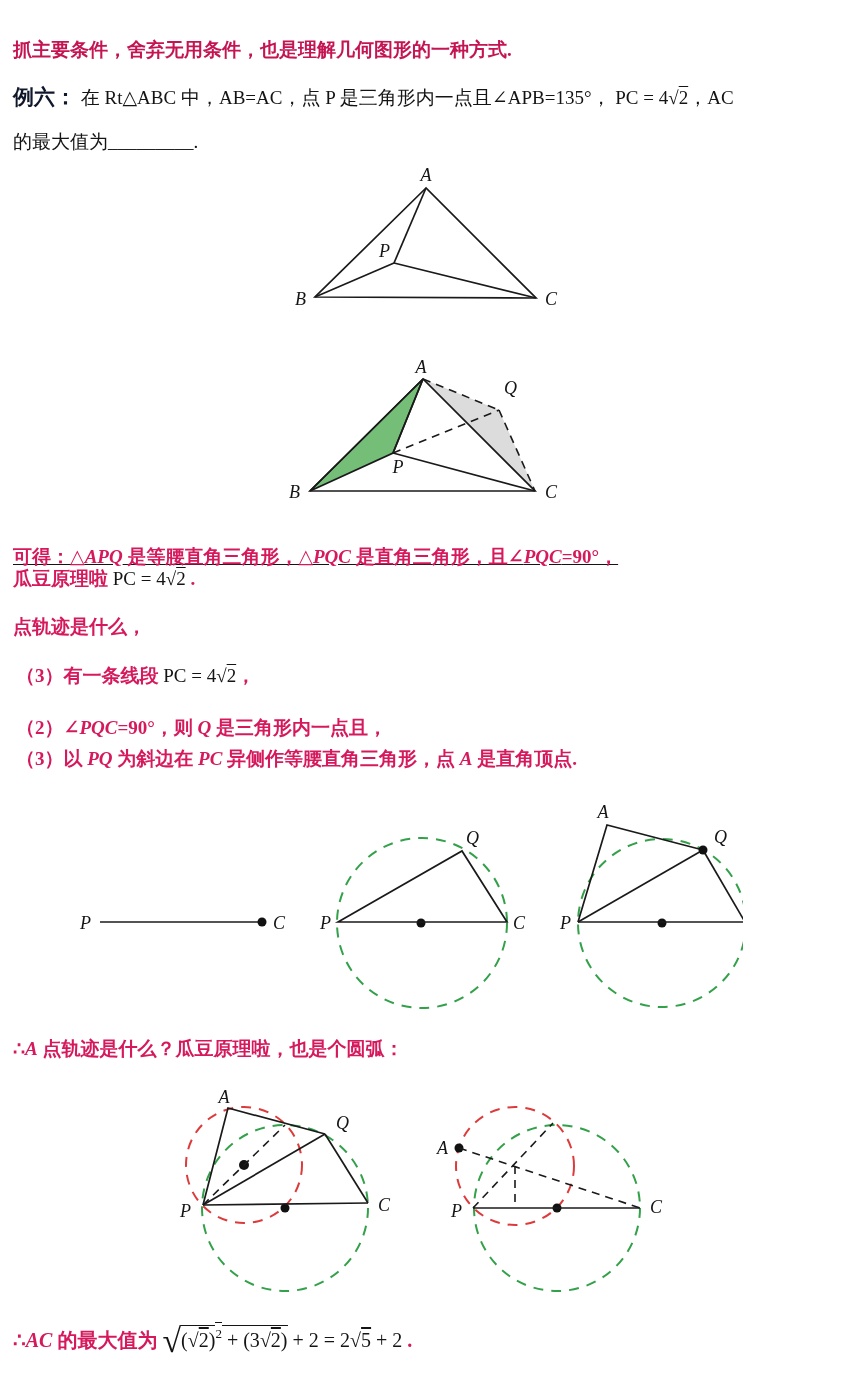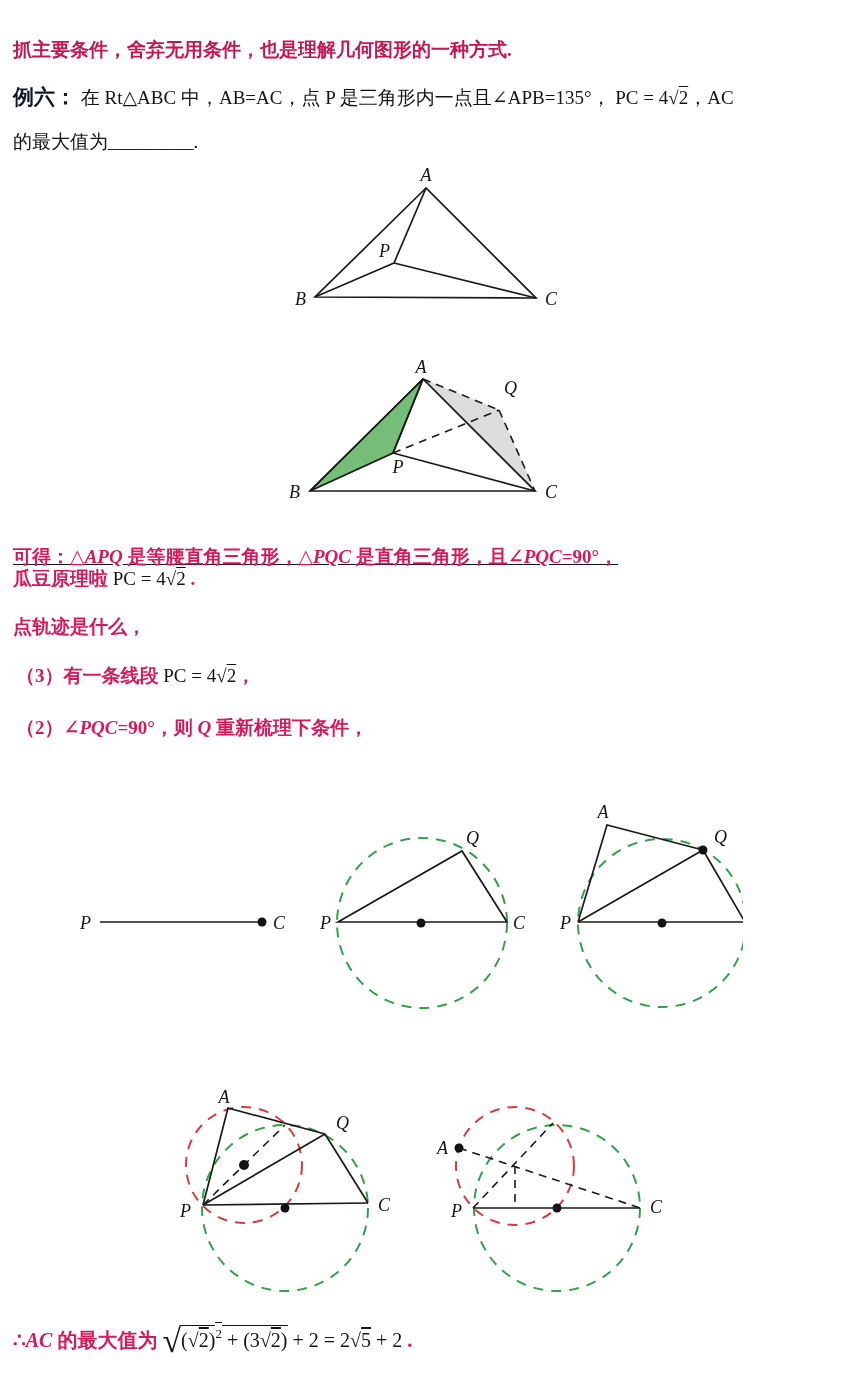"重新梳理下条件，" span.pk { text: 重新梳理下条件 -> 是三角形内一点且 }
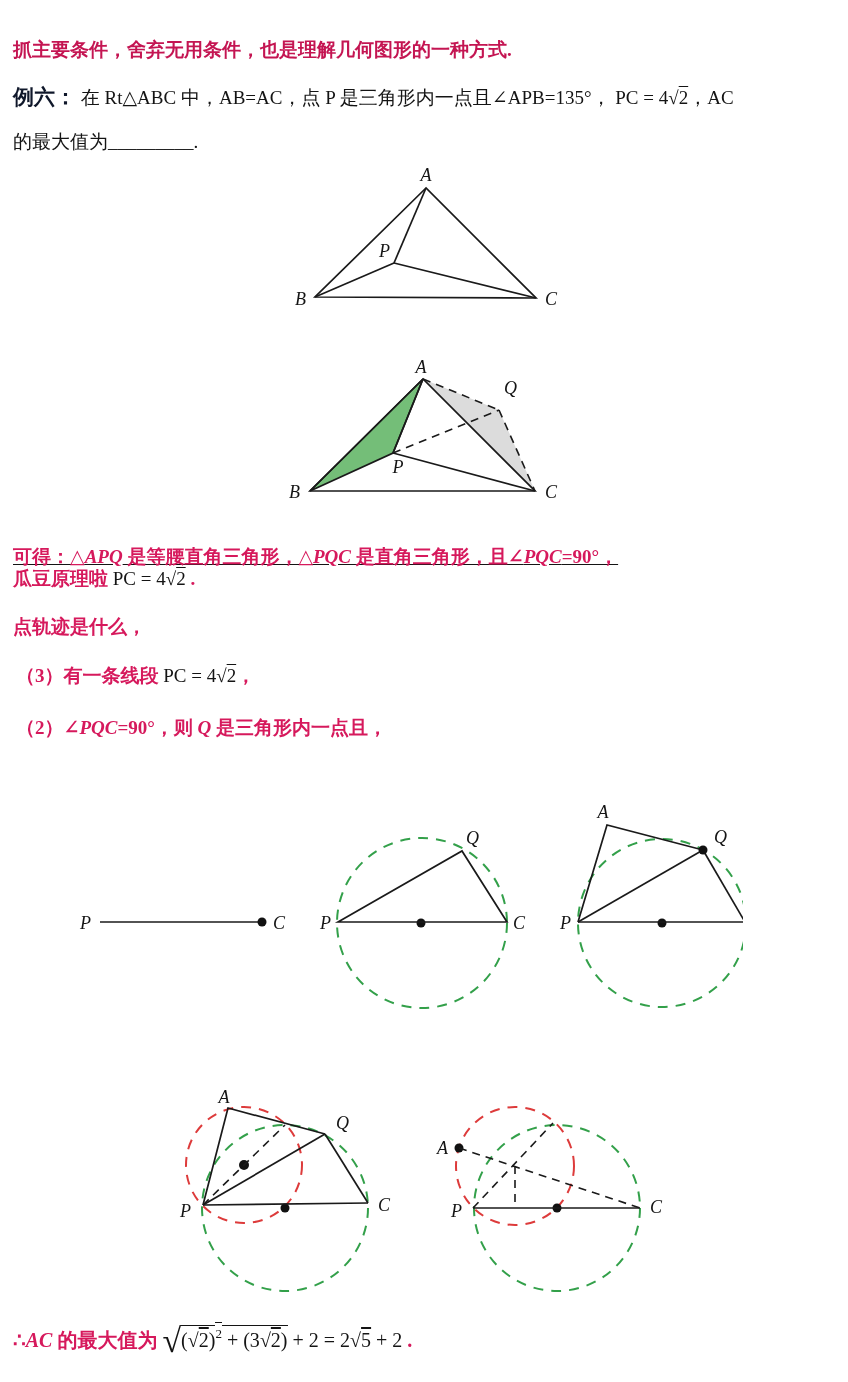"（3）以 PQ 为斜边在 PC 异侧作等腰直角三角形，点" div.line { html: none -> <div><span>（3）以 </span><span>PQ</span><span> 为斜边在 </span><span>PC</span><span> 异侧作等腰直角三角形，点 </span><span>A</span><span> 是直角顶点.</span></div> }
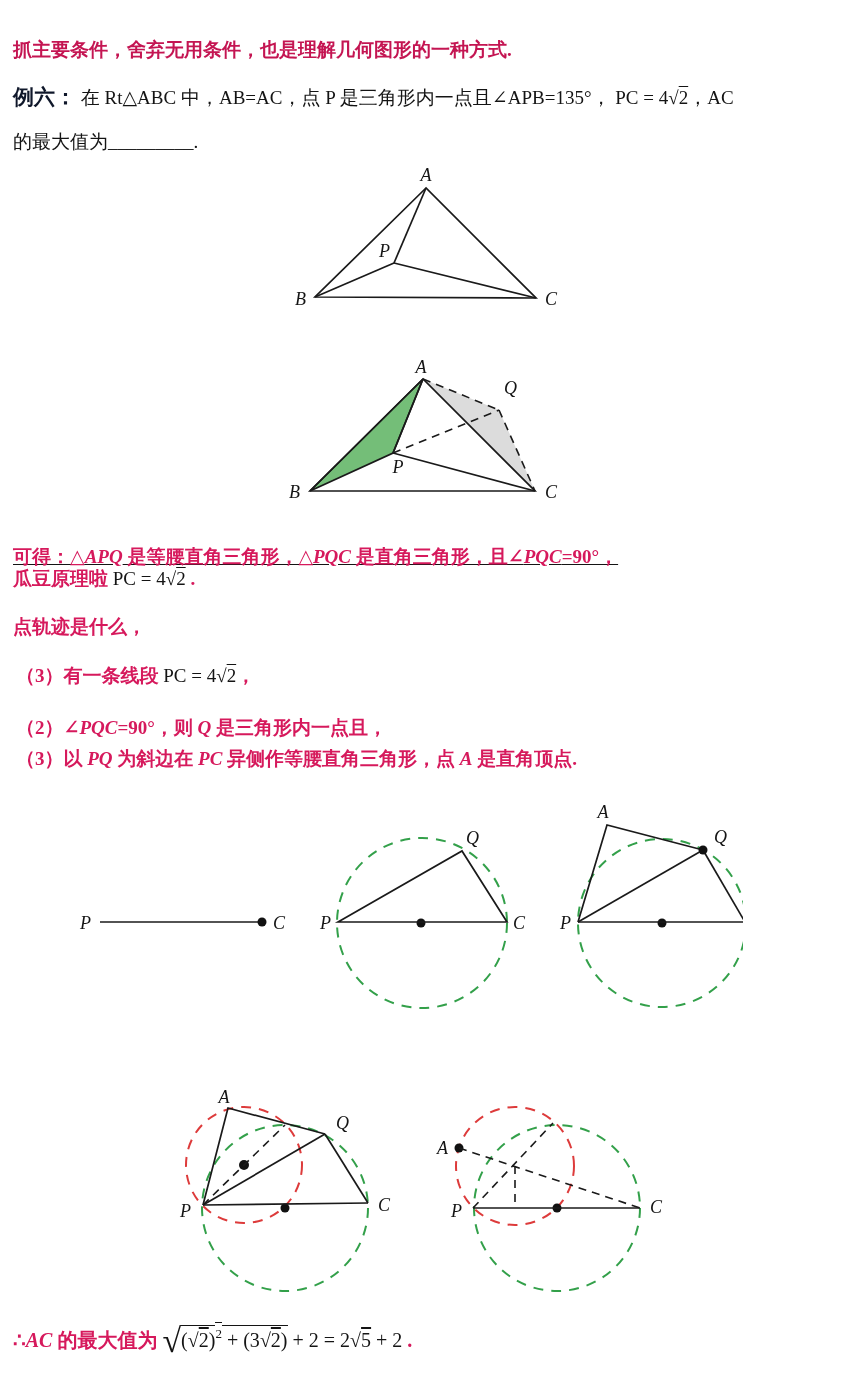"∴A 点轨迹是什么？瓜豆原理啦，也是个圆弧：" div.line { html: none -> <div><span>∴</span><span>A</span><span> 点轨迹是什么？瓜豆原理啦，也是个圆弧：</span></div> }
